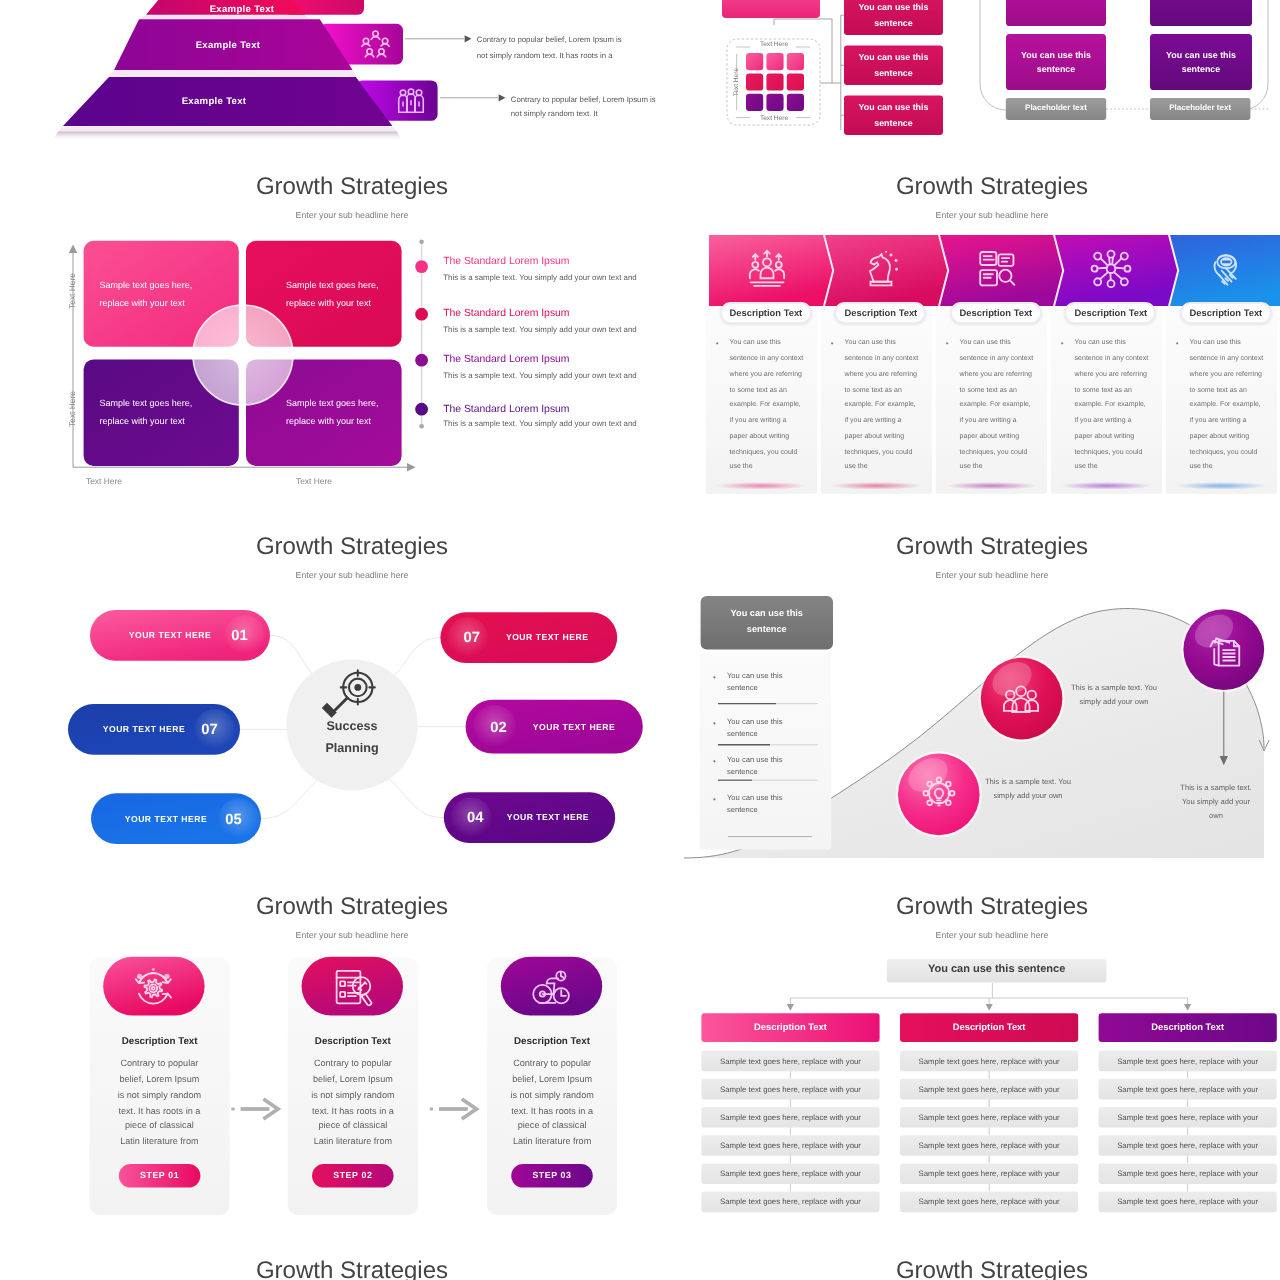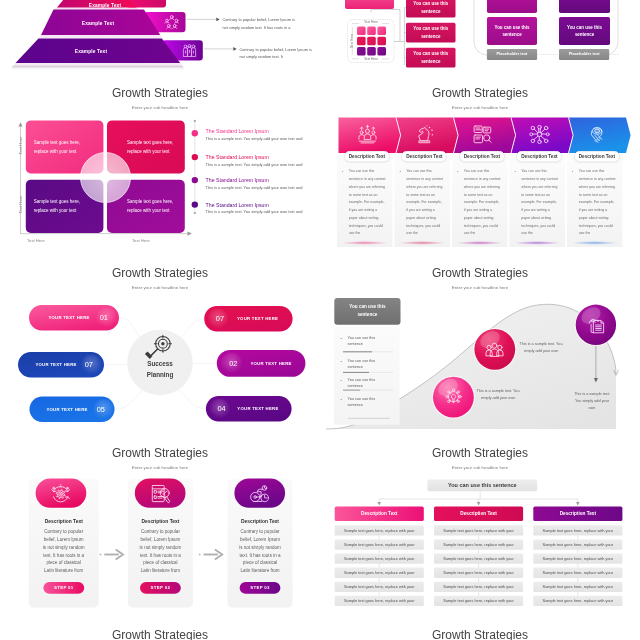"Growth Strategies" .slide { margin-left: none -> 16px }
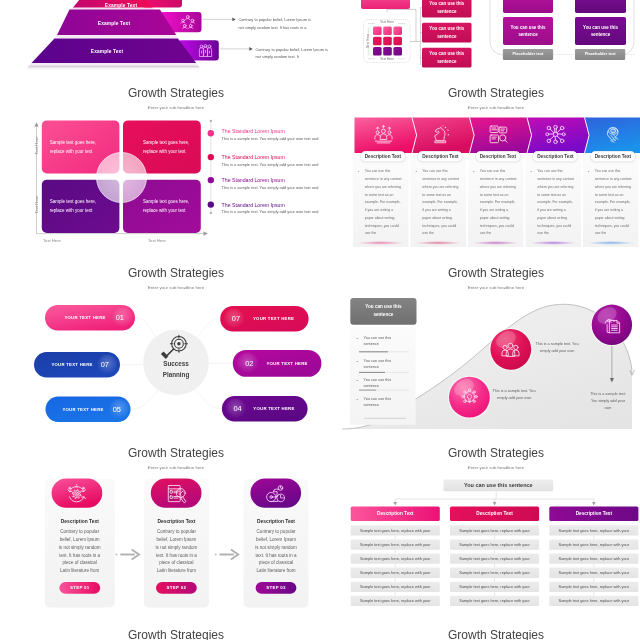"01" .hb-num { font-weight: 400 -> 700 }
